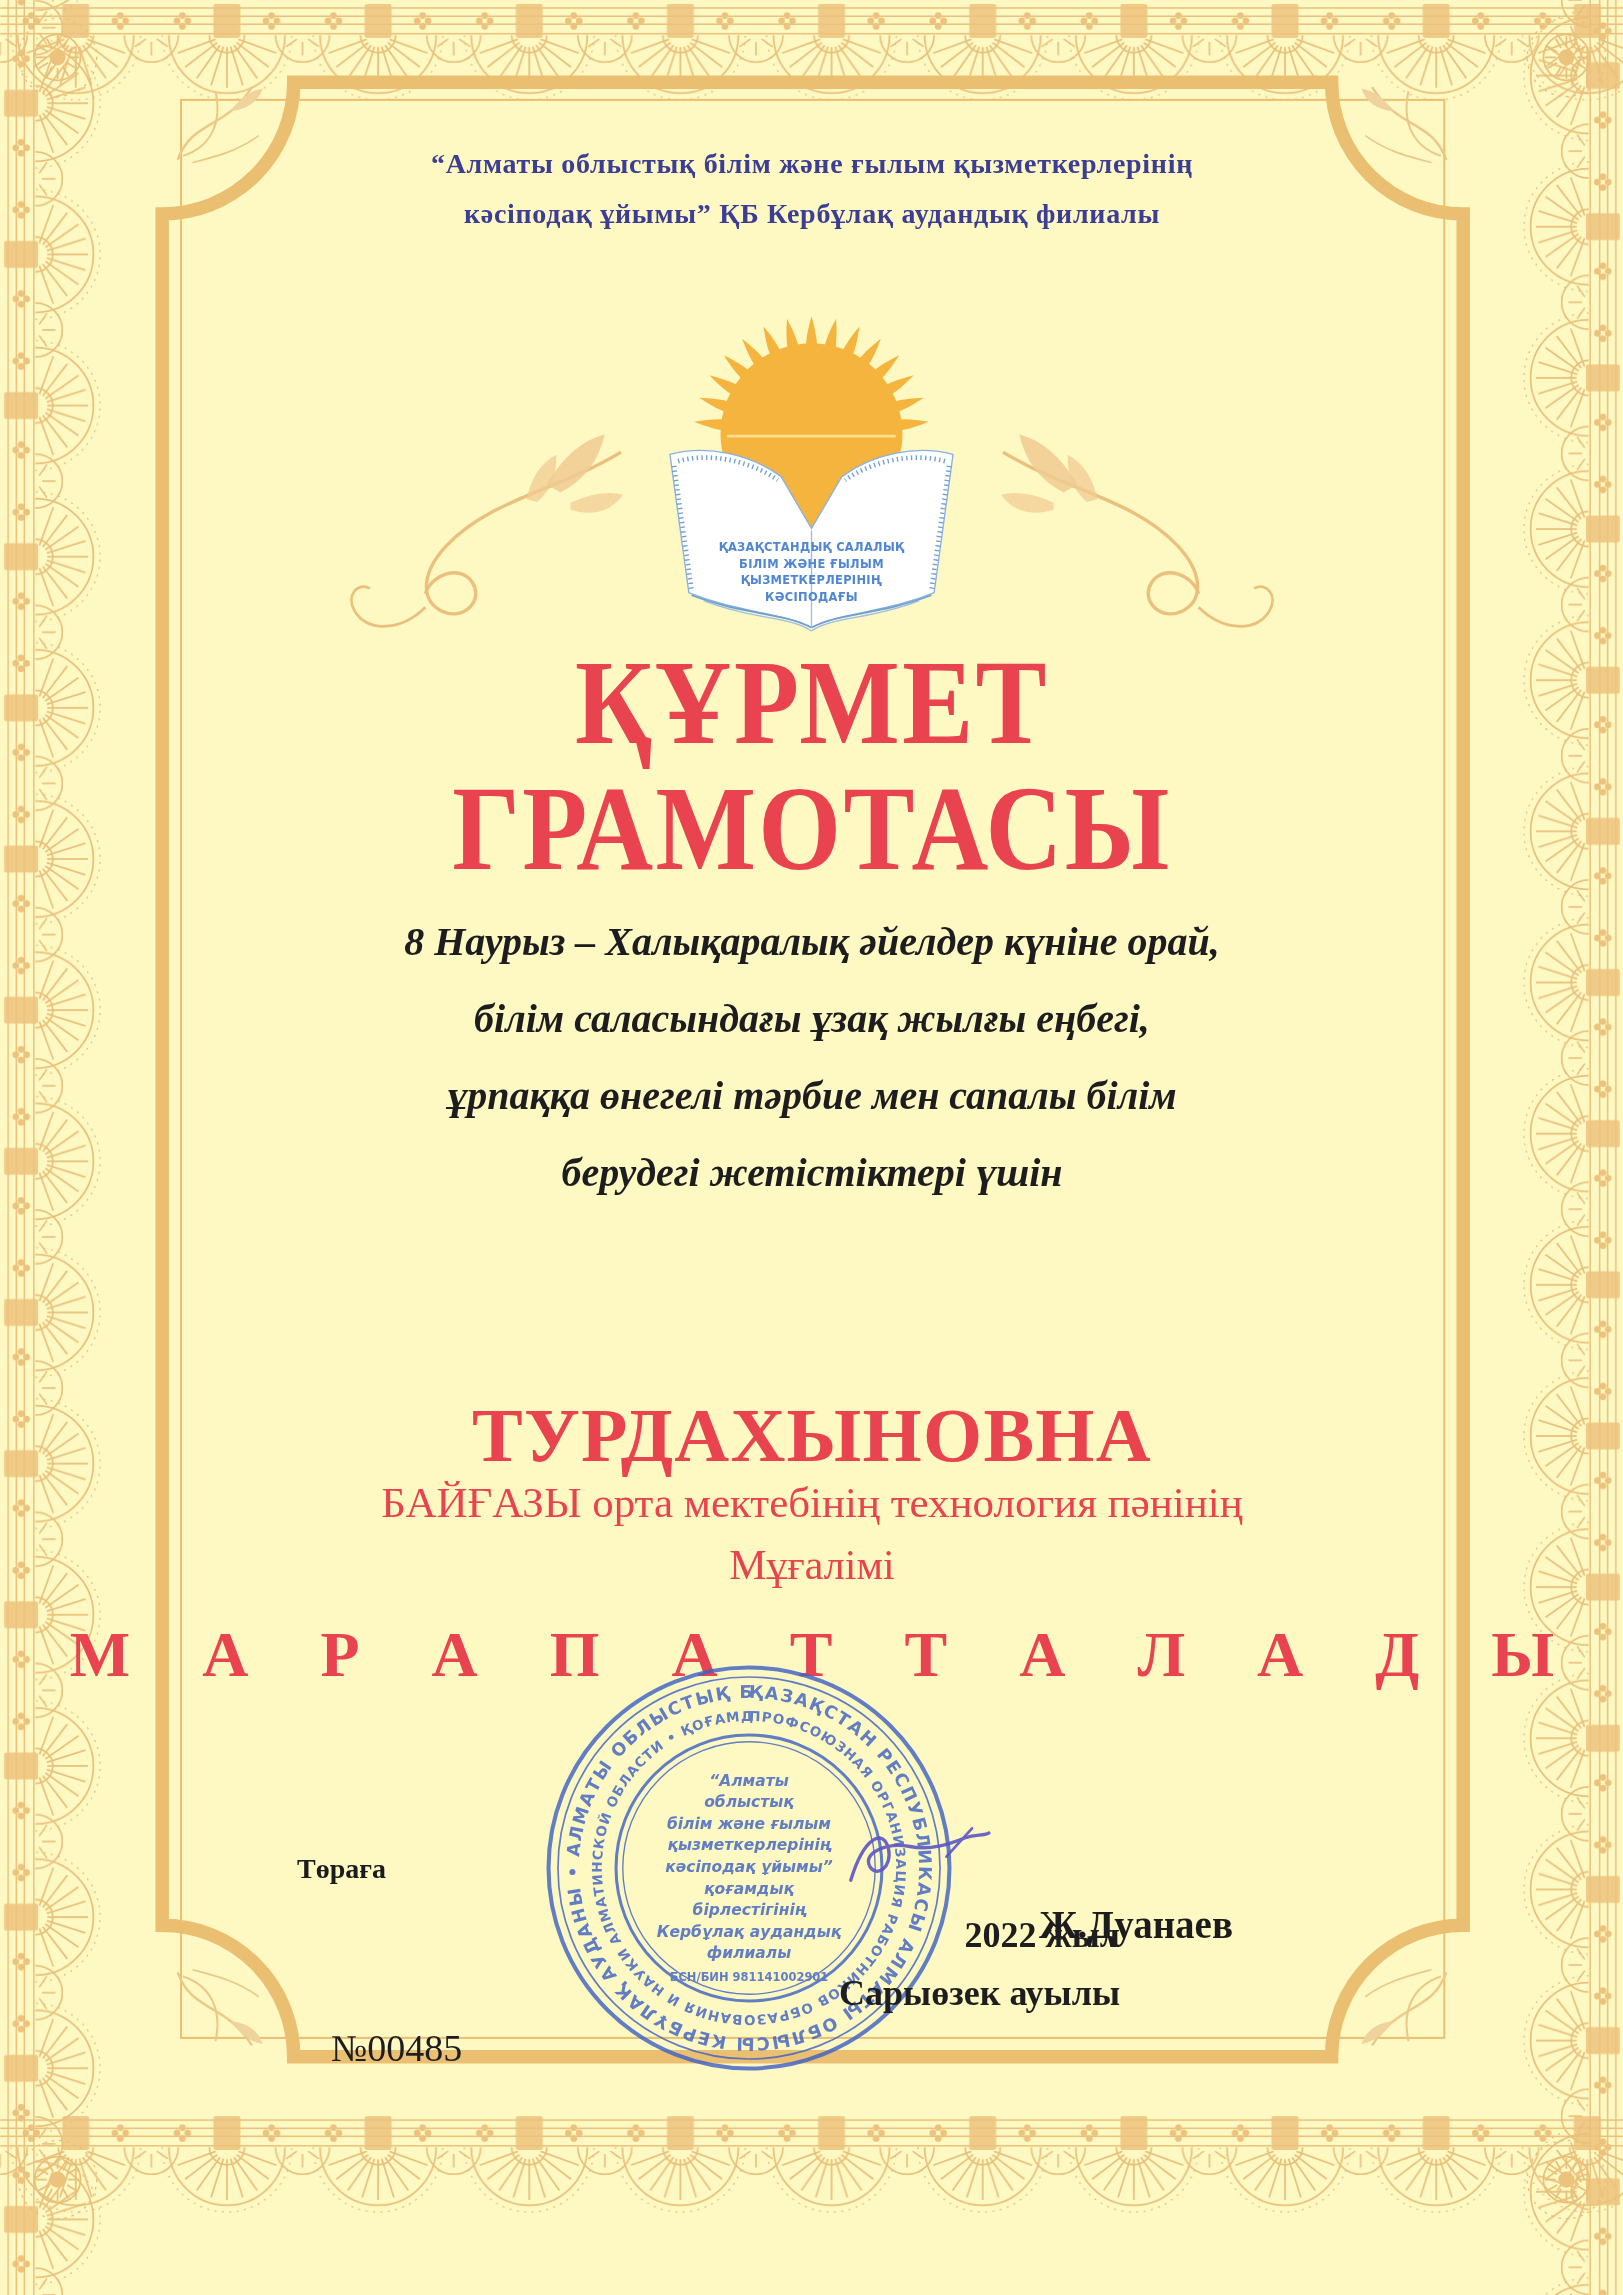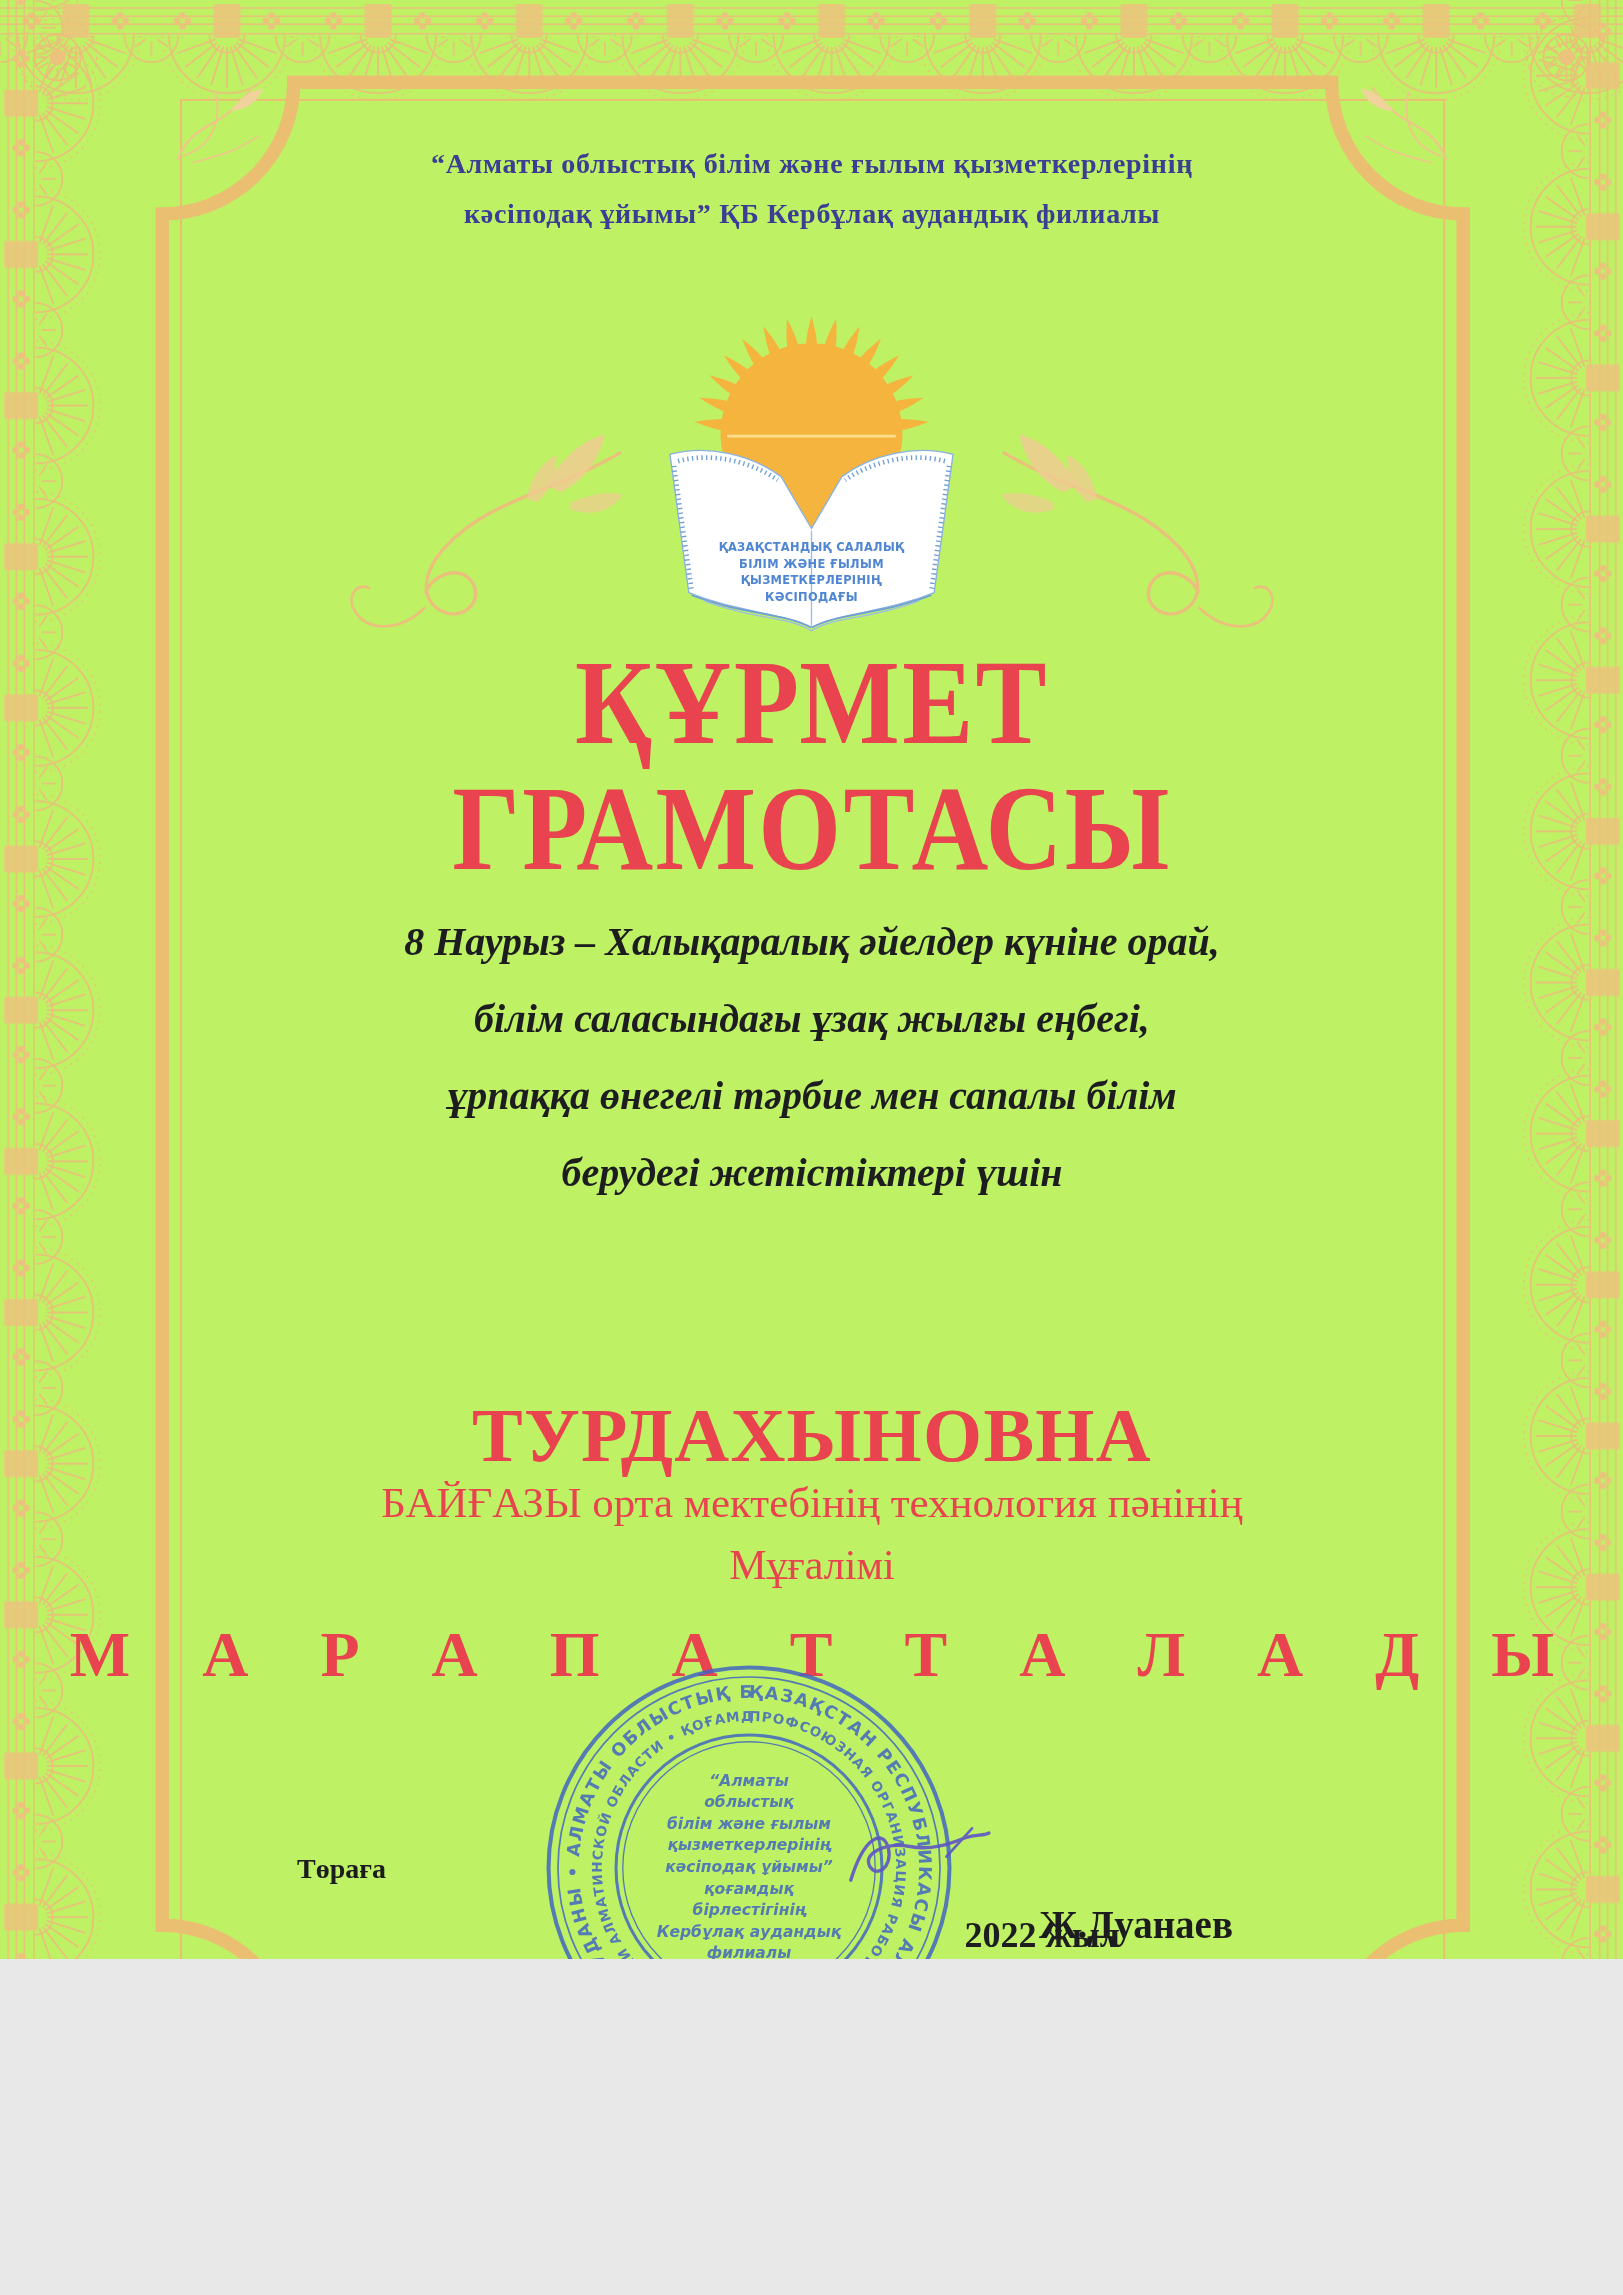"“Алматы облыстық білім және ғылым" .page { background: #bef264 -> #fef9c3; height: 1959px -> 2295px }
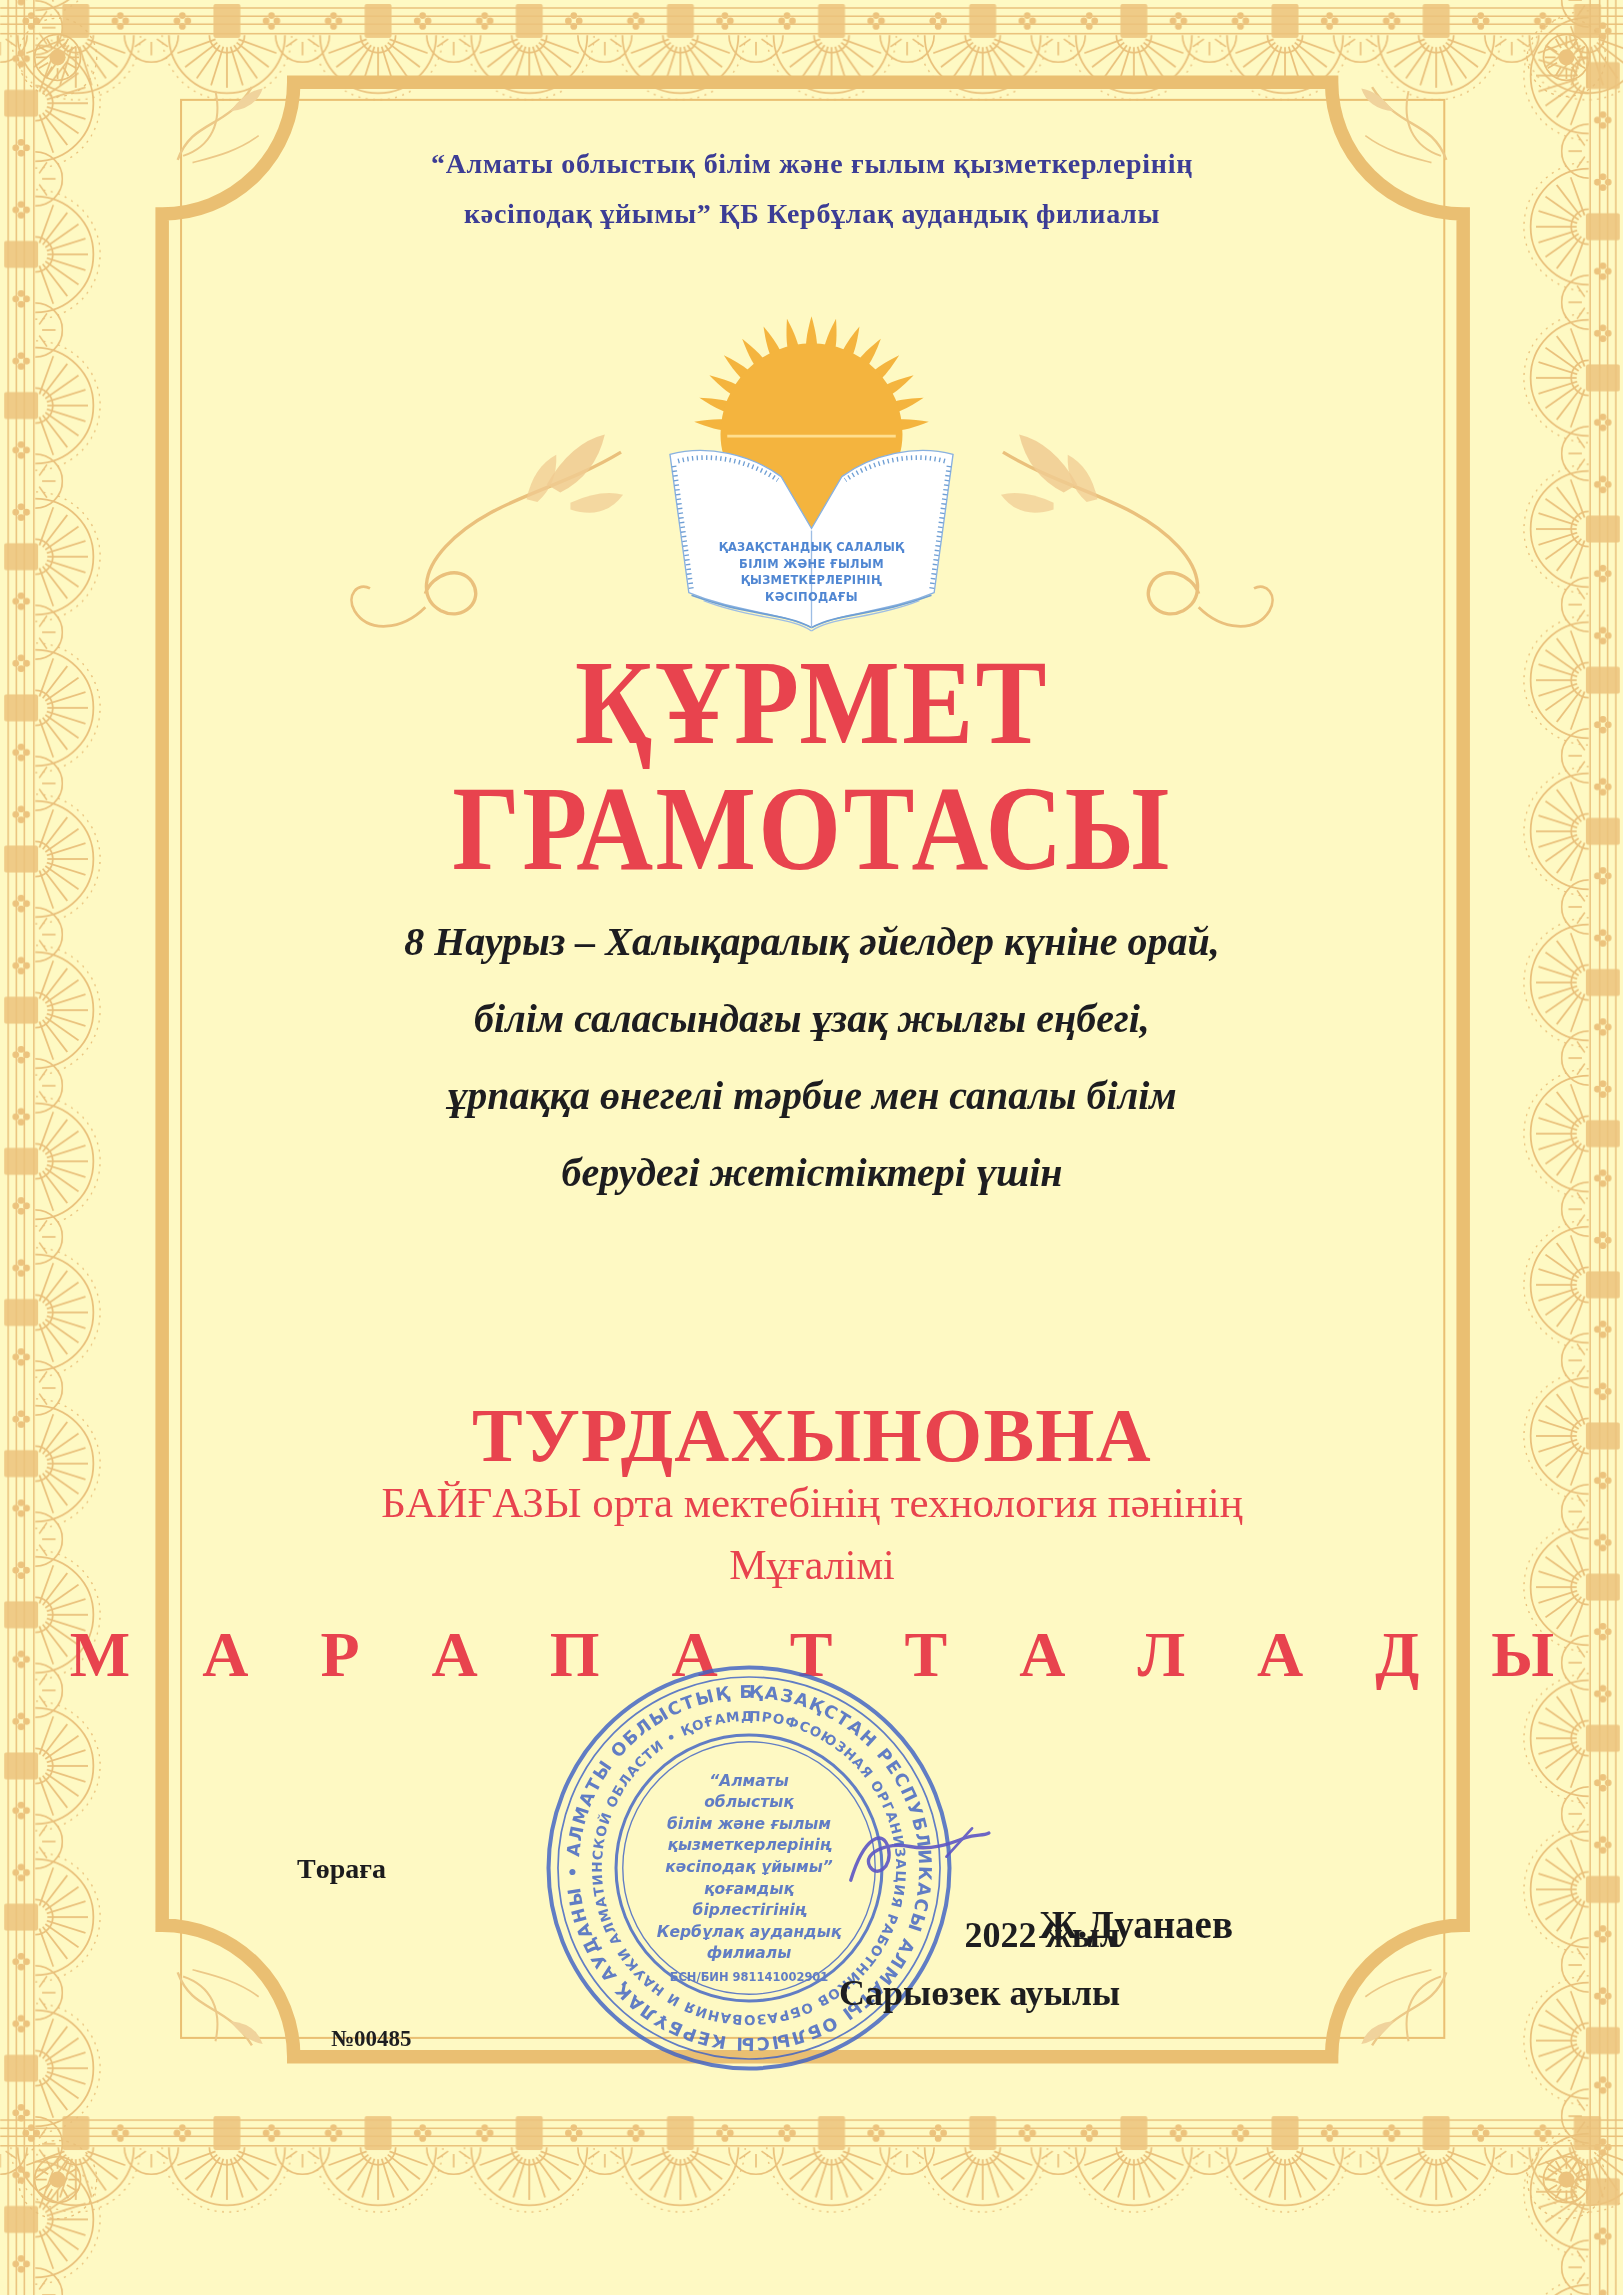"№00485" .number { font-size: 23px -> 38px; font-weight: bold -> normal }
